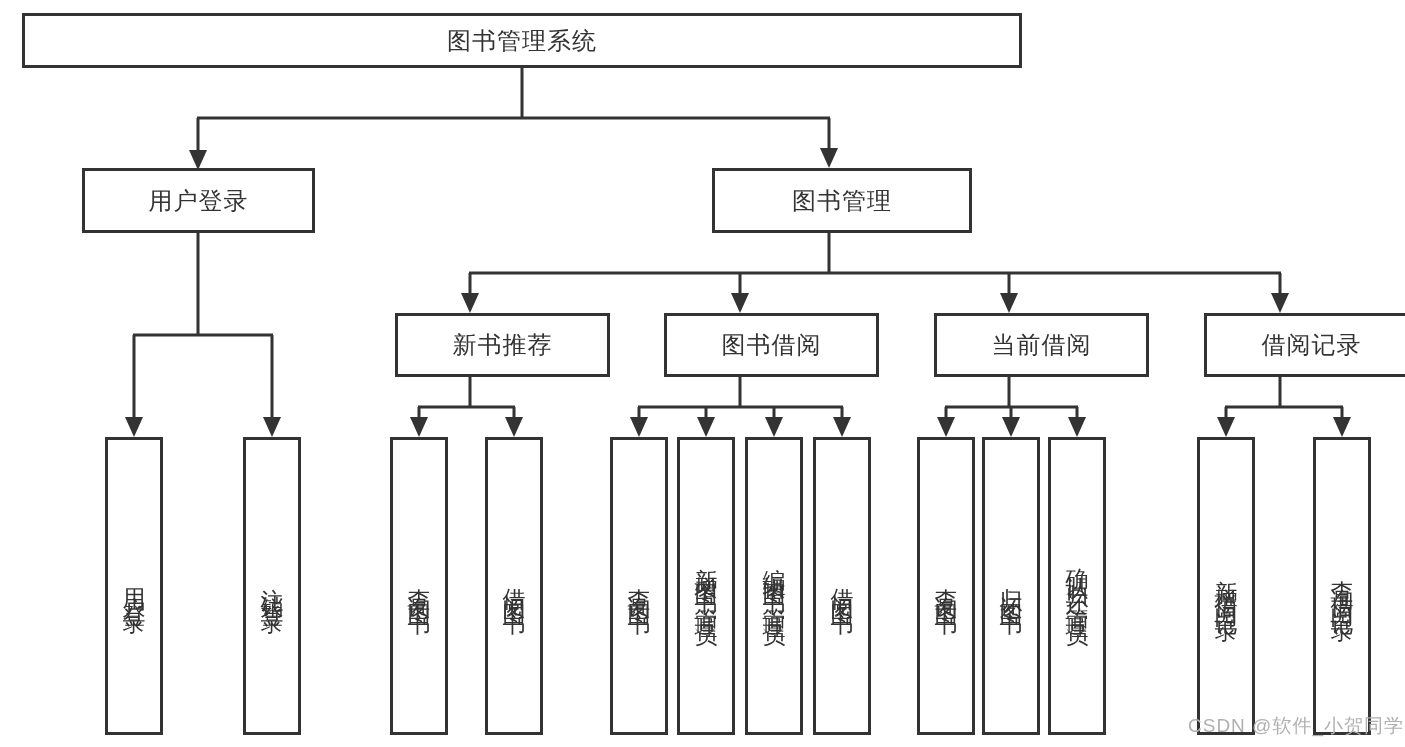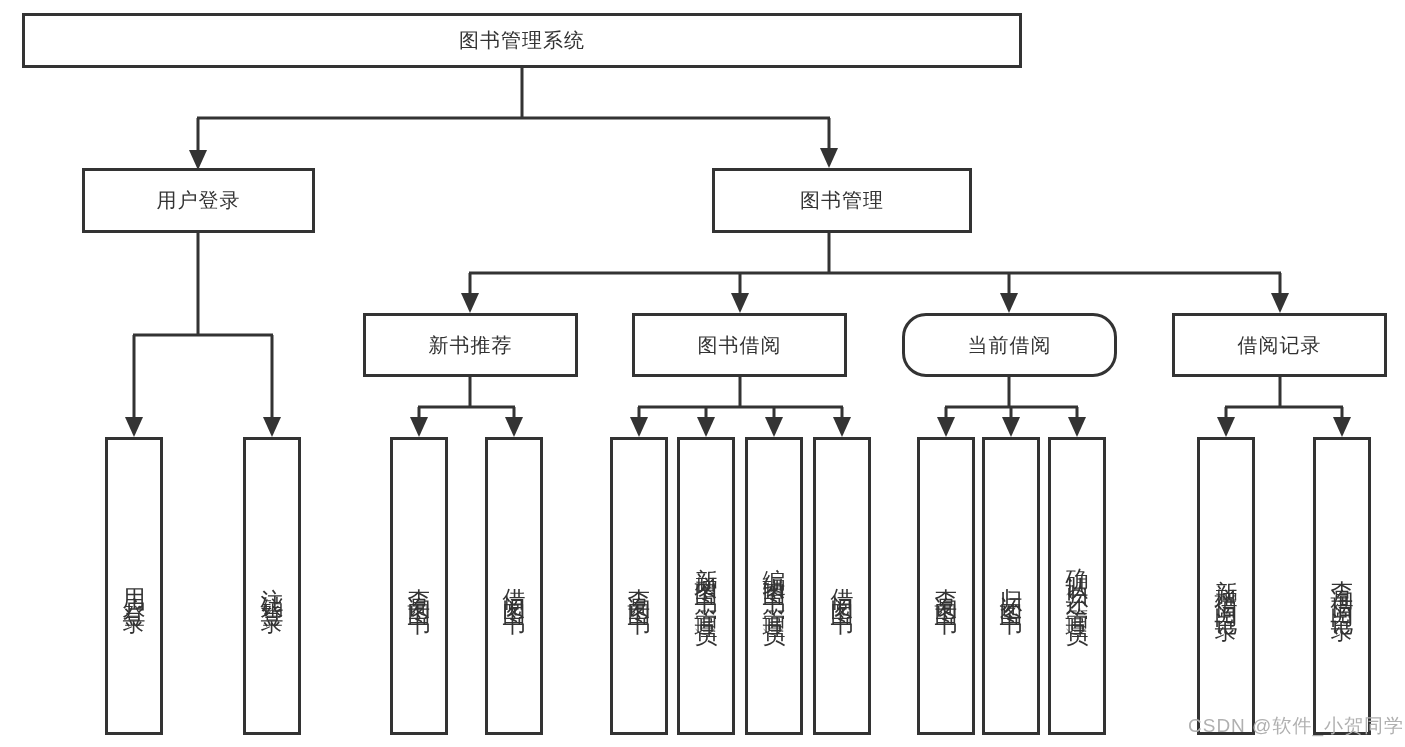"图书管理系统" .box { font-size: 20px -> 24px }
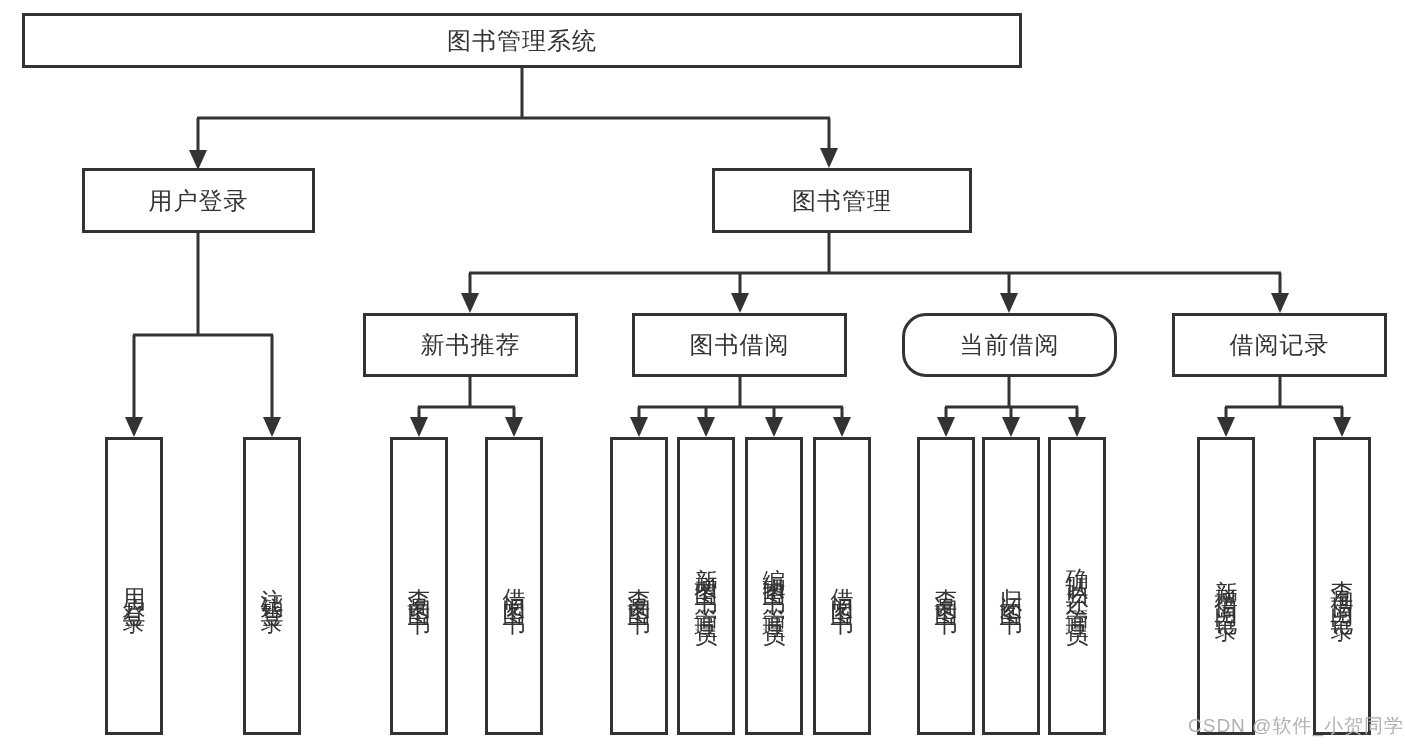"新书推荐" .b-l3 { margin-left: none -> 32px }
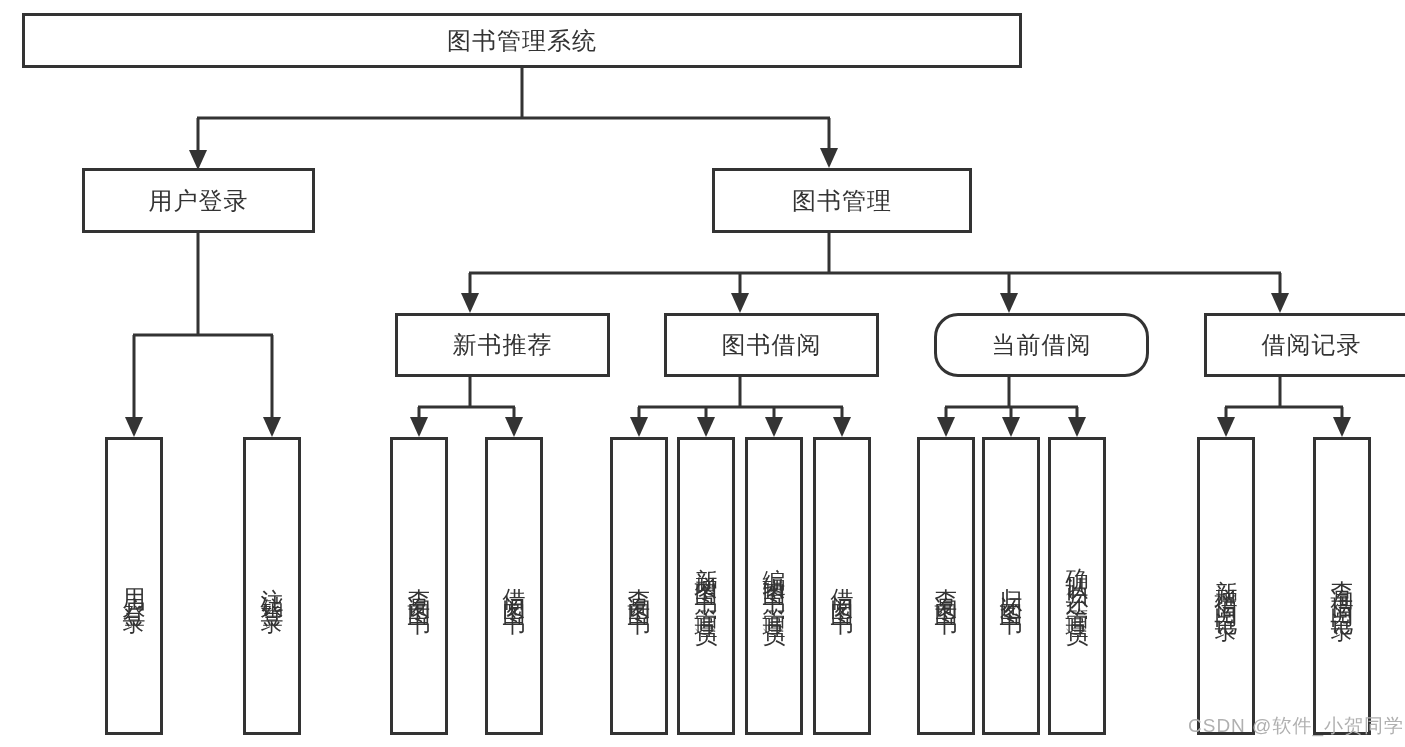"当前借阅" .b-cur { border-radius: 24px -> none }
